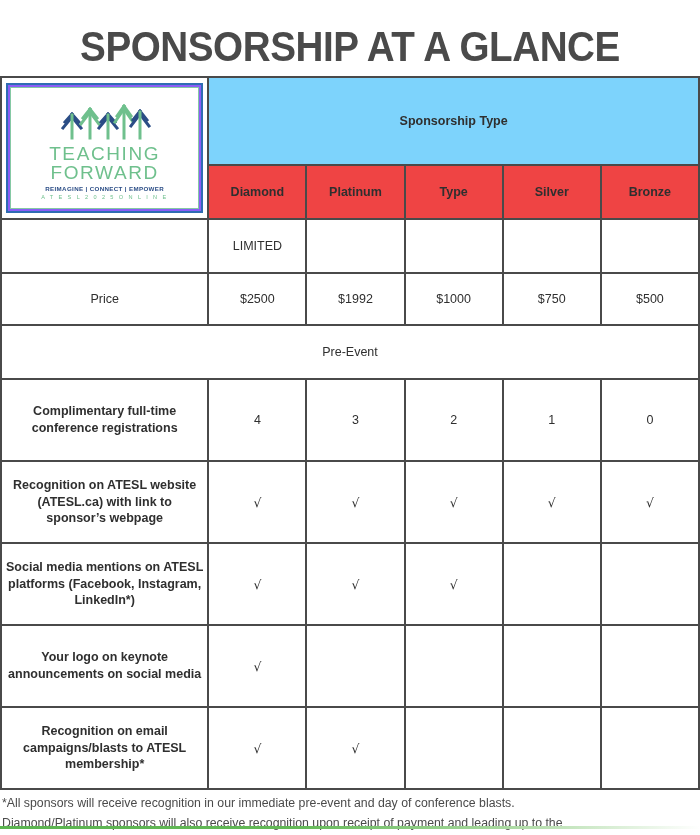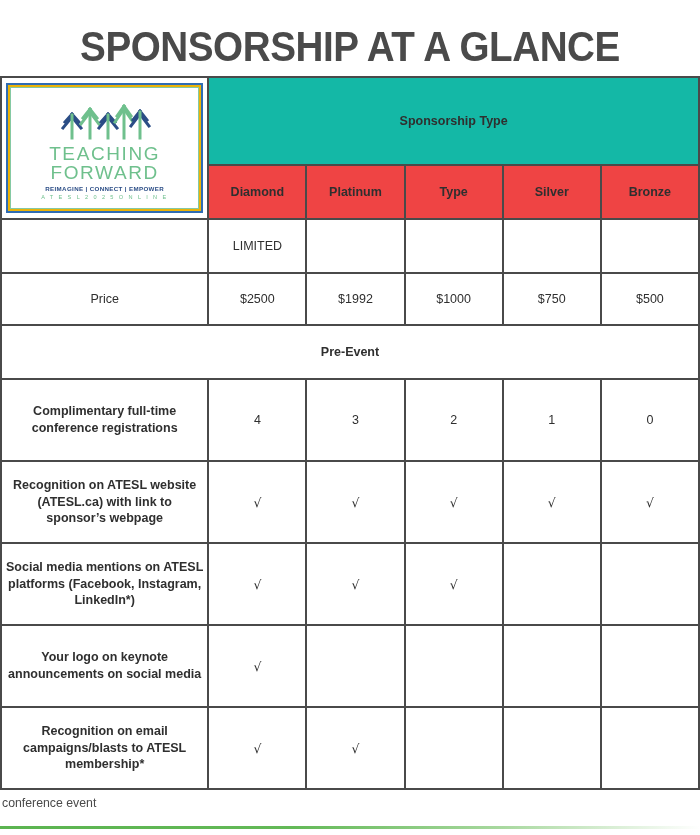"Sponsorship Type" .sponsorship-type-cell { background: #14b8a6 -> #7dd3fc }
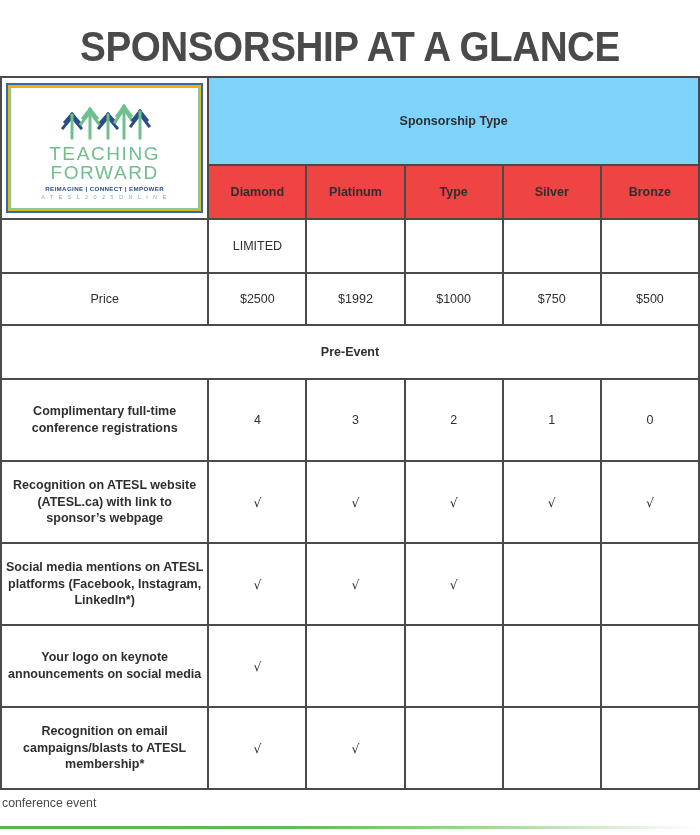"TEACHING" .logo-box { background: #eab308 -> #8b5cf6 }
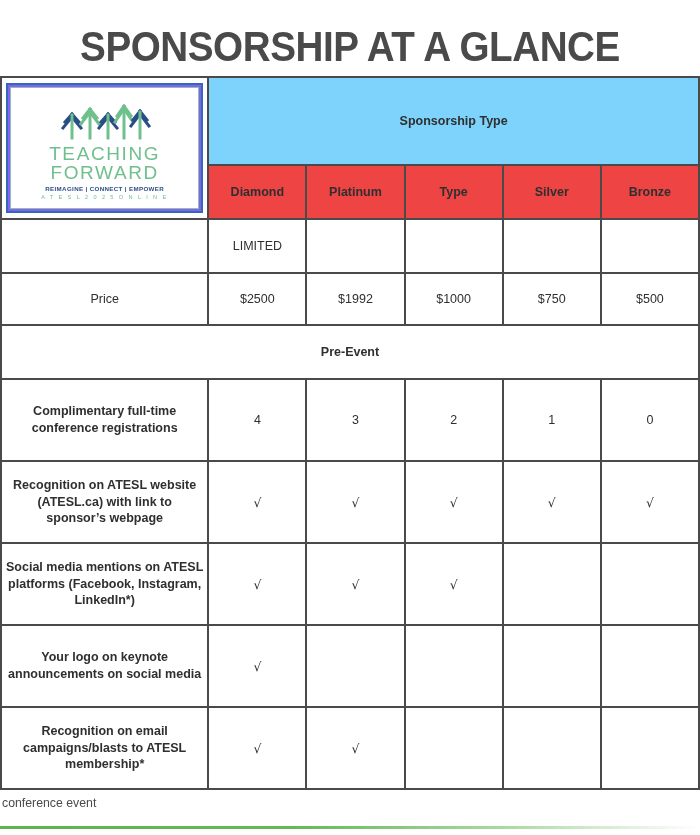"Pre-Event" .section-cell { font-weight: bold -> normal }
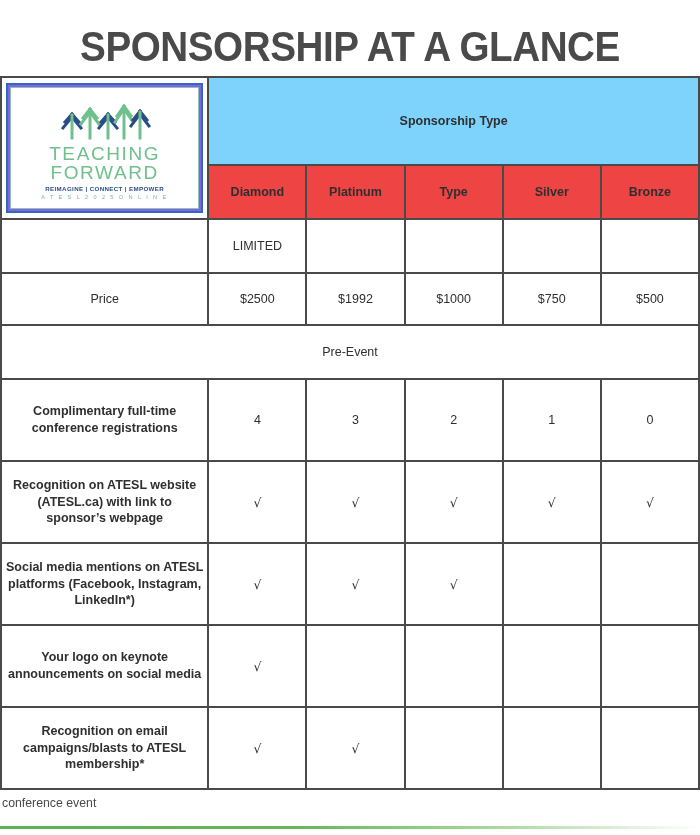"*All sponsors will receive recognition" div { html: none -> <div>*All sponsors will receive recognition in our immediate pre-event and day of conference blasts.</div> }
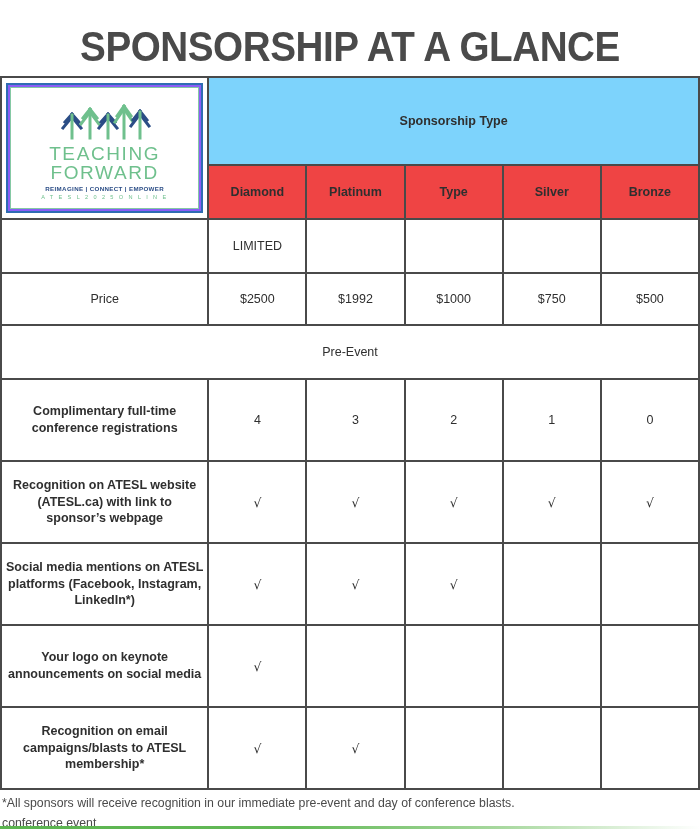"Diamond/Platinum sponsors will also" div { html: none -> <div>Diamond/Platinum sponsors will also receive recognition upon receipt of payment and leading up to the</div> }
